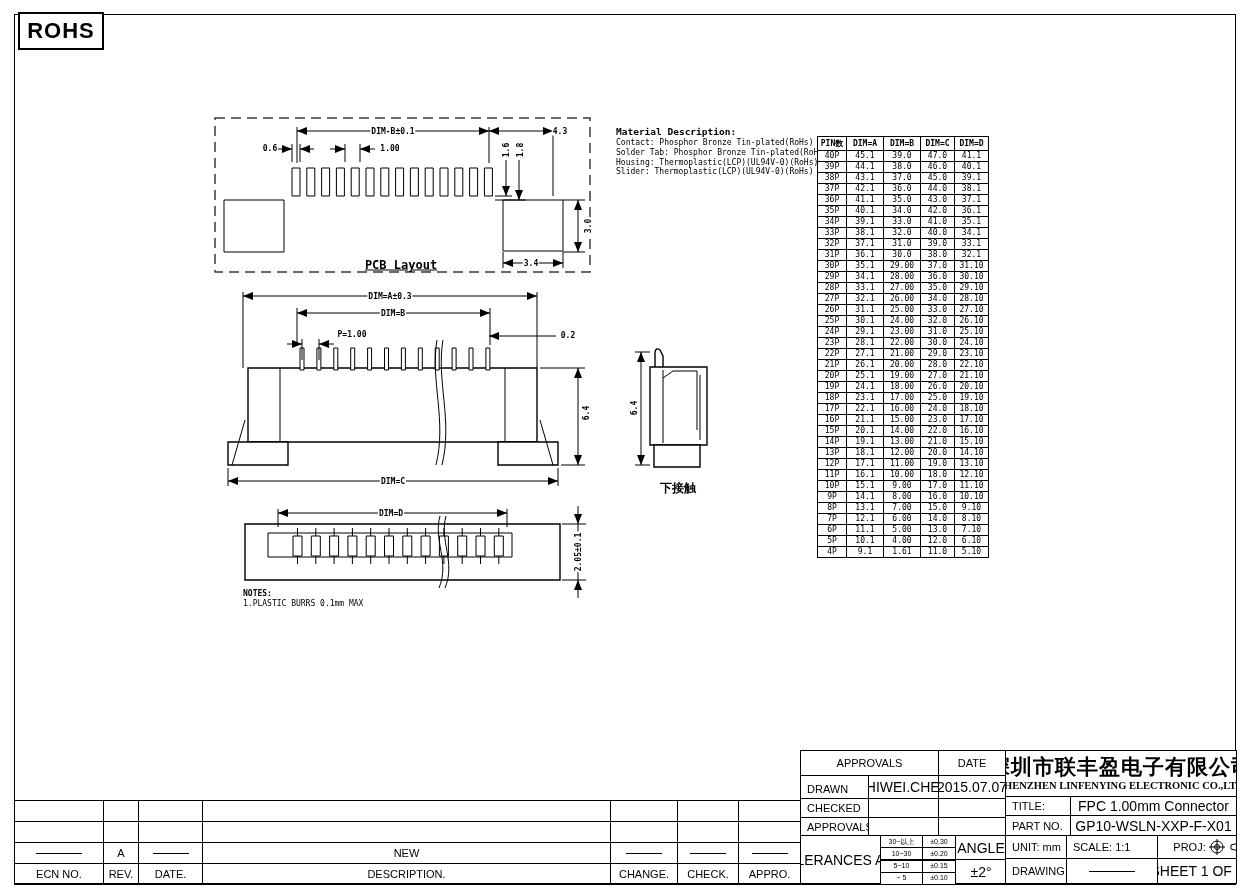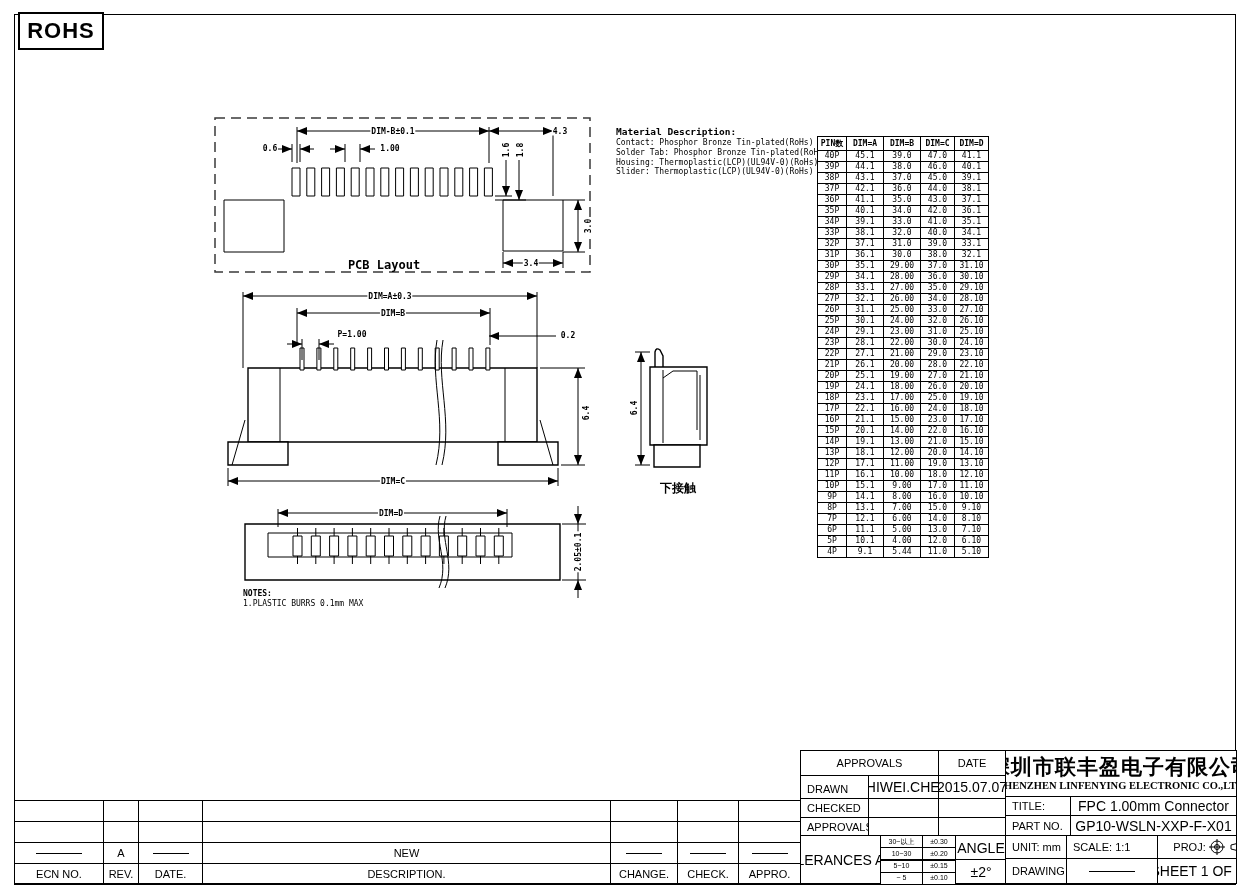"PCB Layout" span.view-label { left: 384px -> 401px; text-decoration: none -> underline }
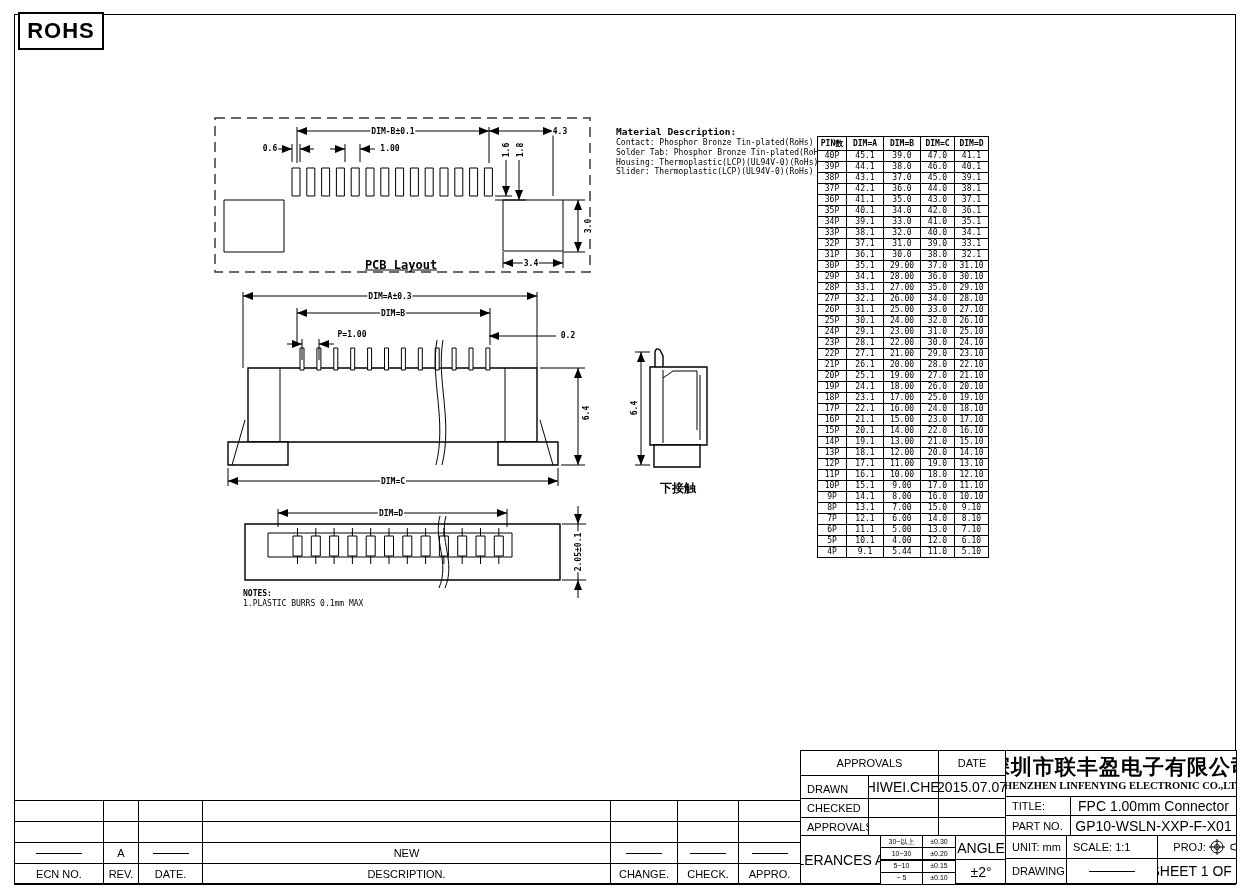"5.44" td { text: 5.44 -> 1.61 }
